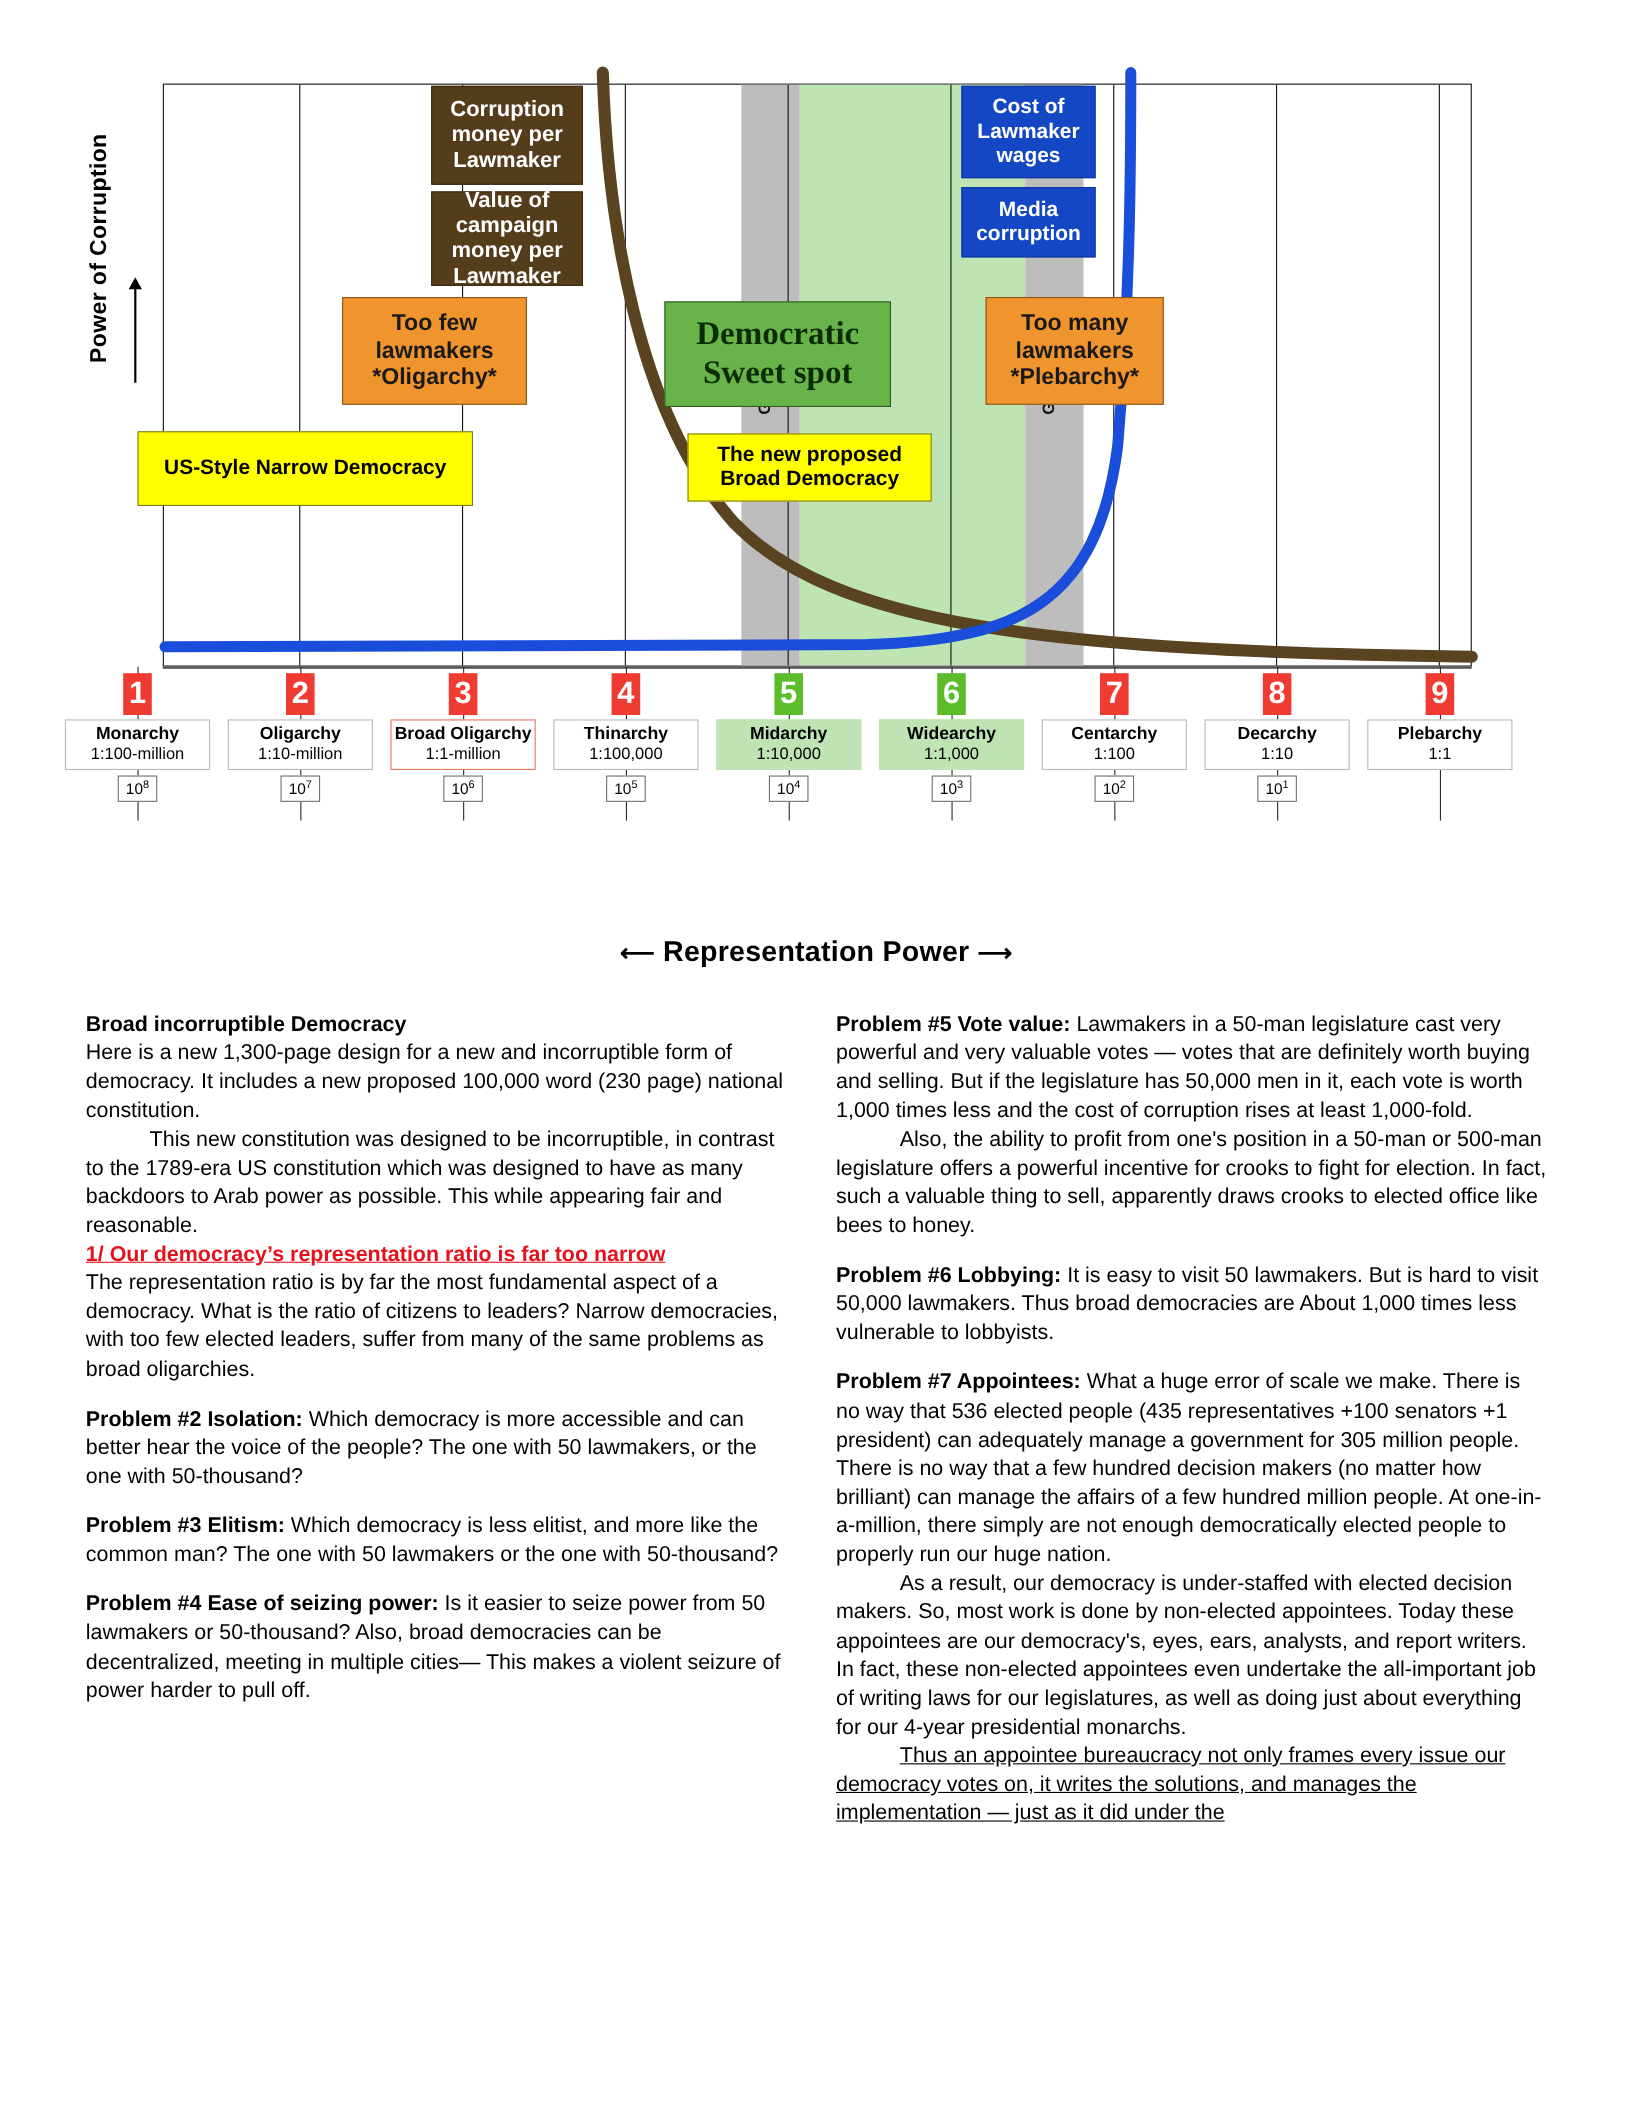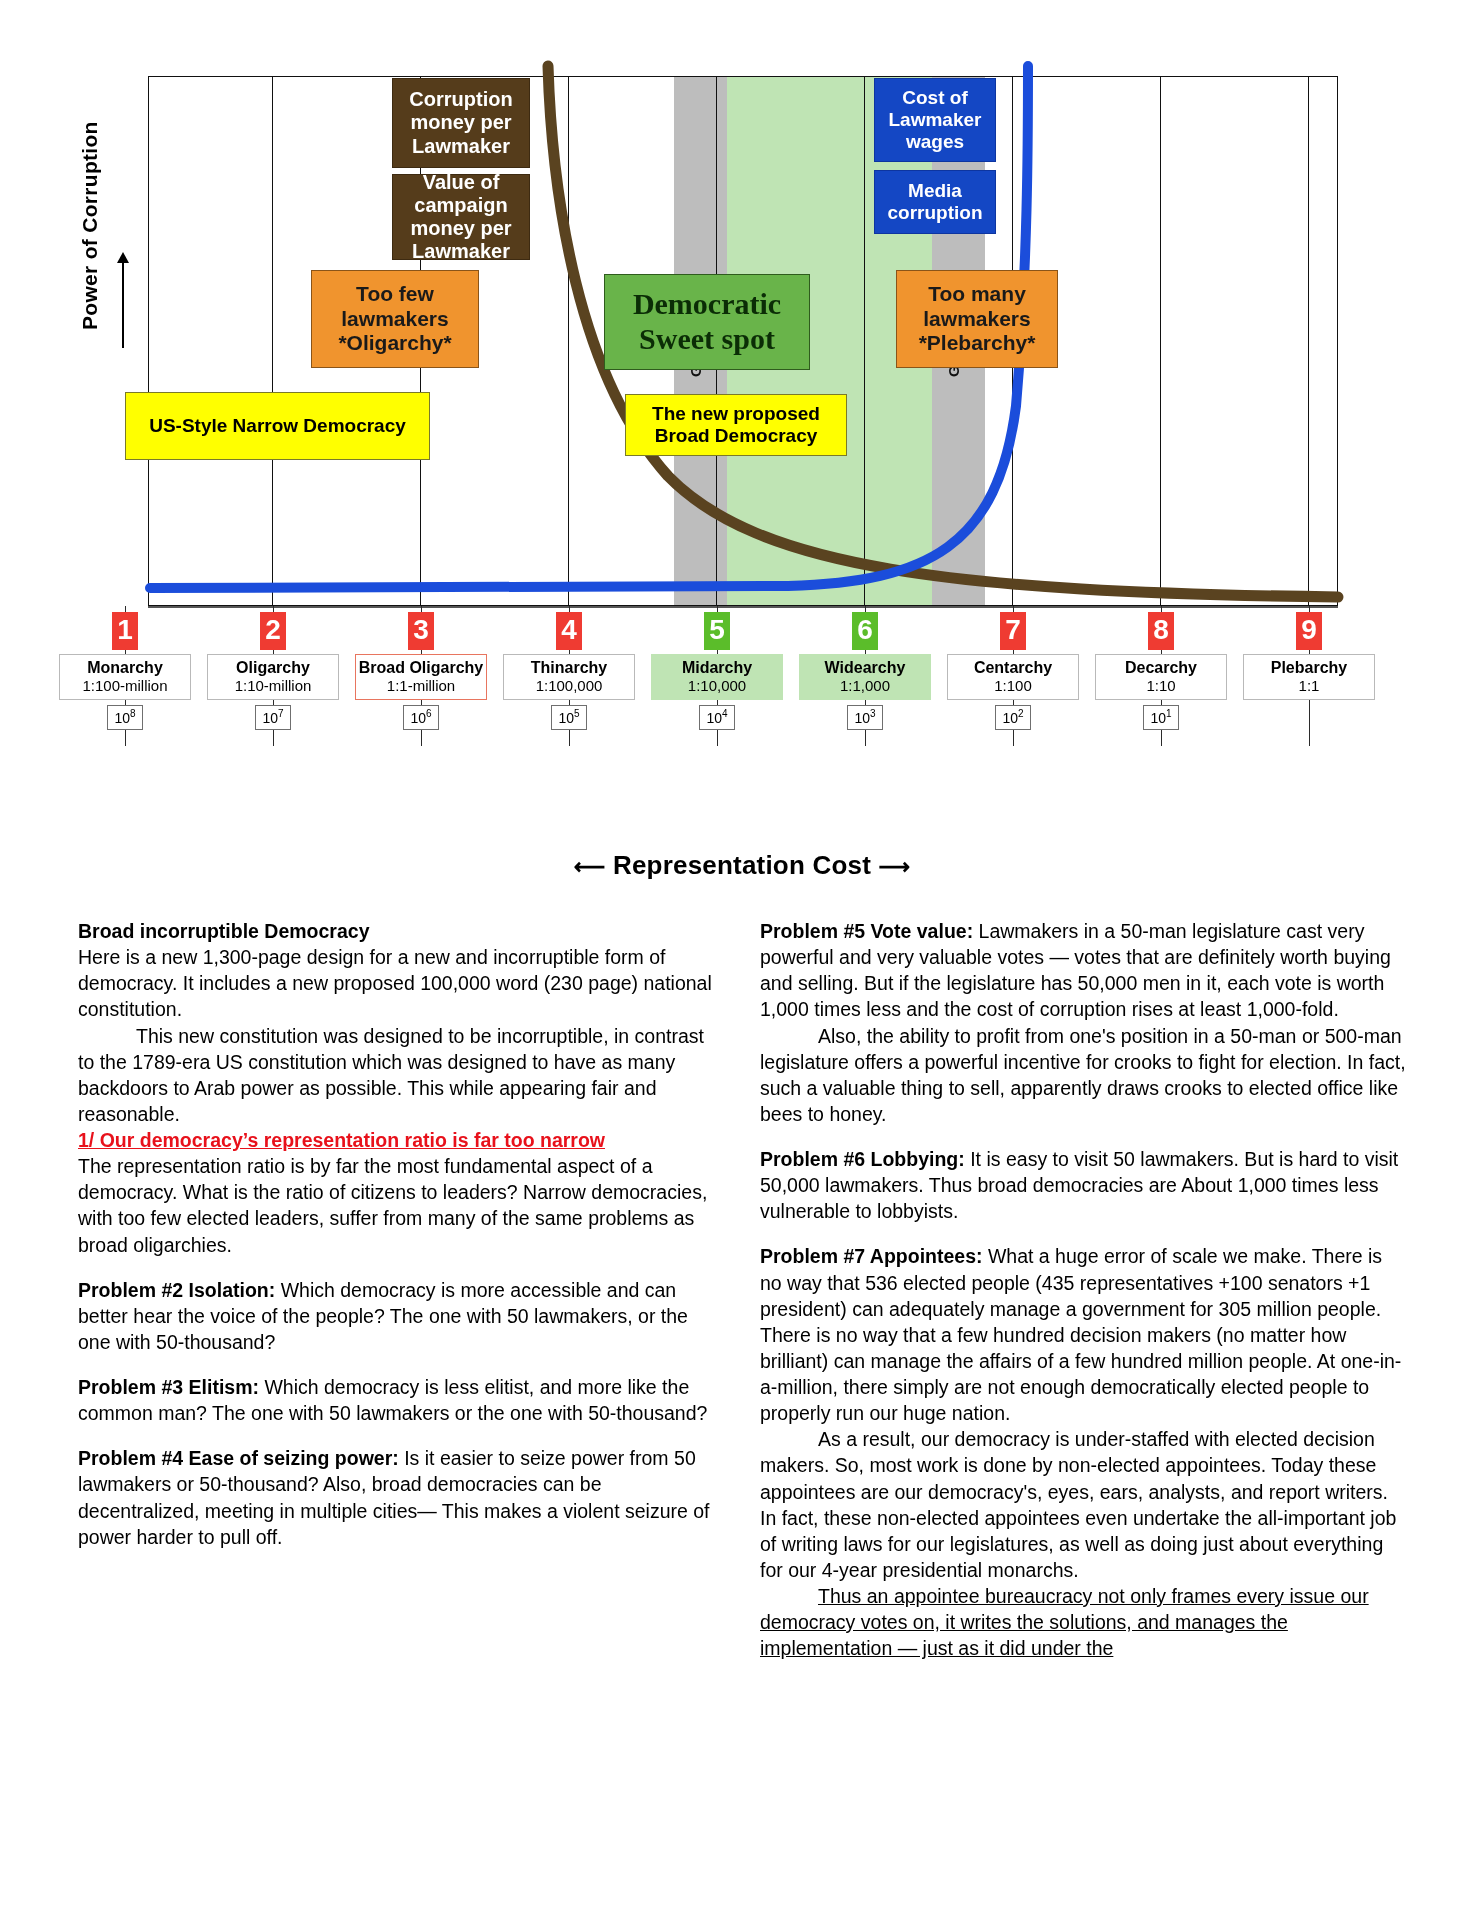"Representation Cost" span { text: Cost -> Power }
